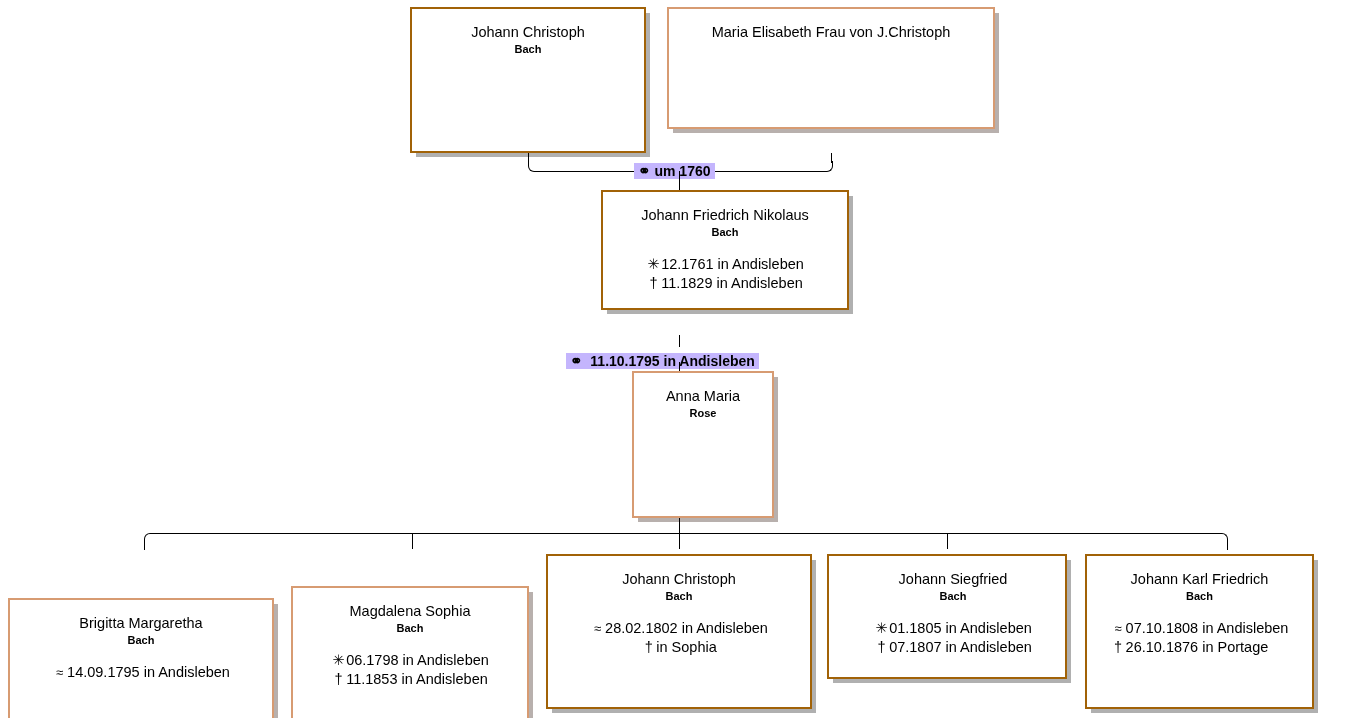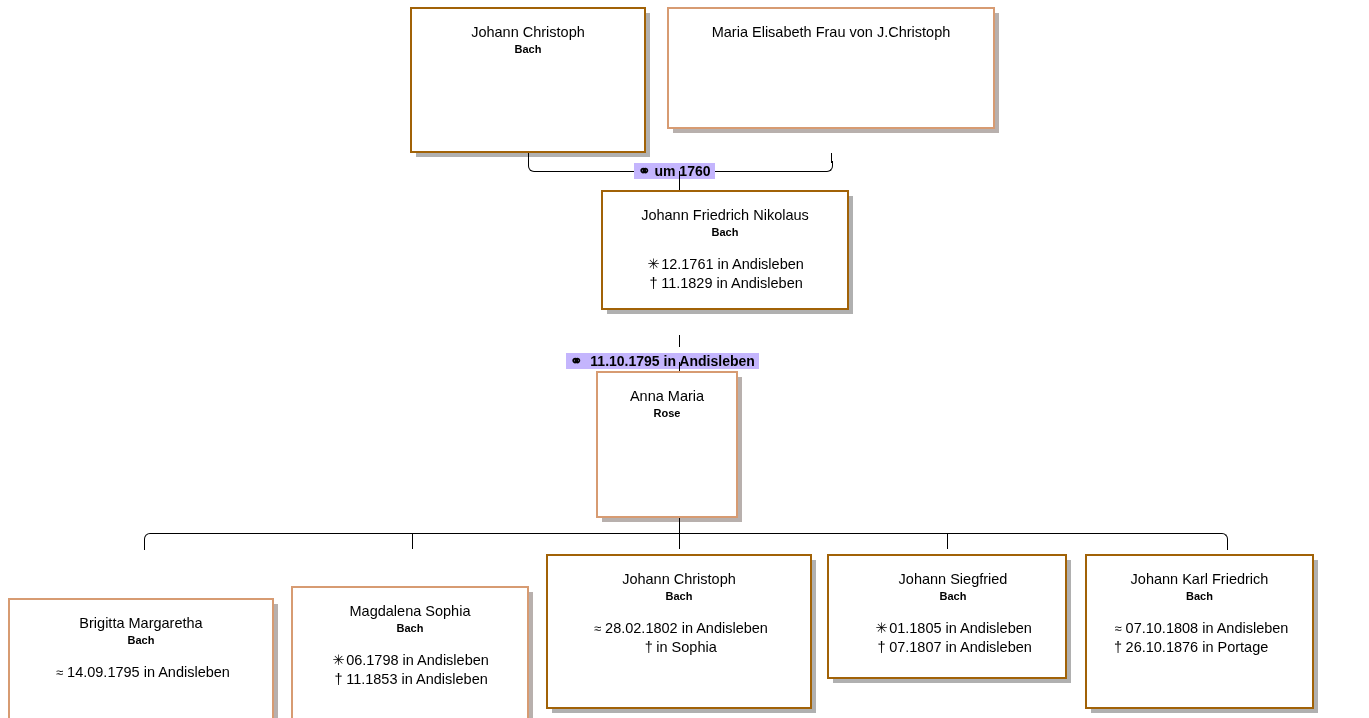"Anna Maria" div.person { left: 596px -> 632px }
